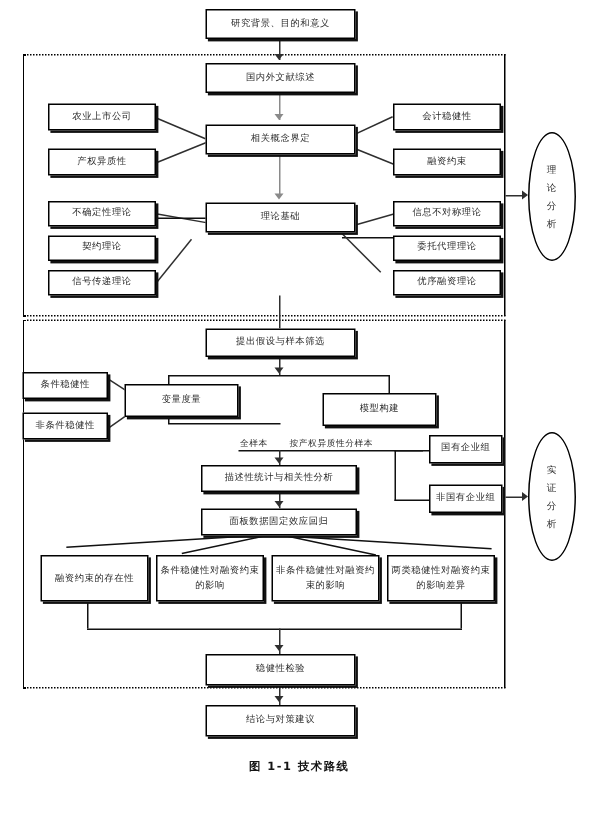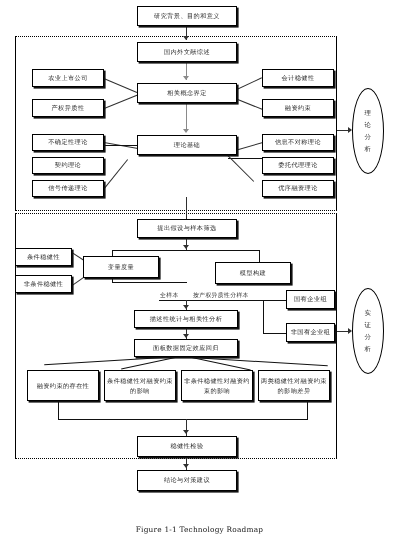"图 1-1 技术路线" div.caption-cn { html: none -> <div>图 1-1 技术路线</div> }
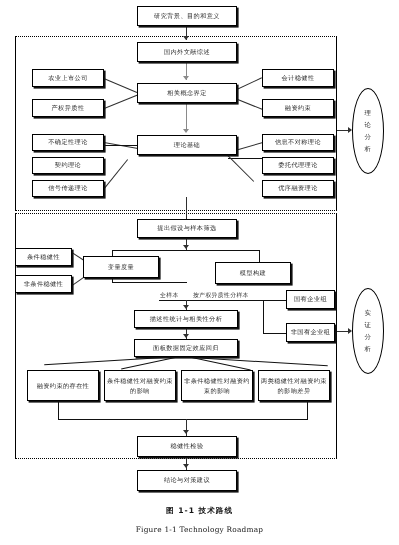"Figure 1-1 Technology Roadmap" div.caption-en { html: <div>Figure 1-1 Technology Roadmap</div> -> none }
